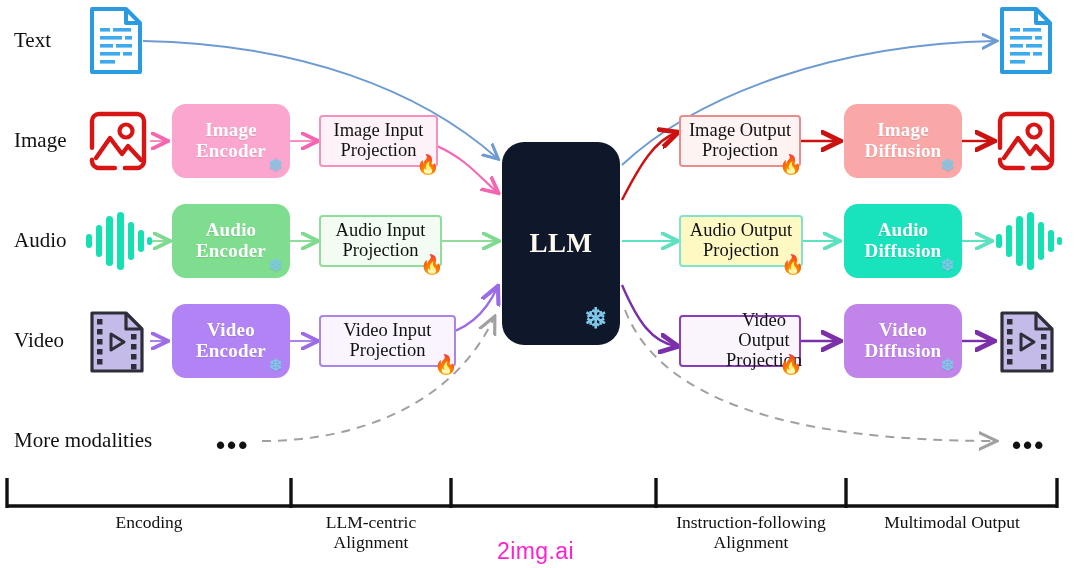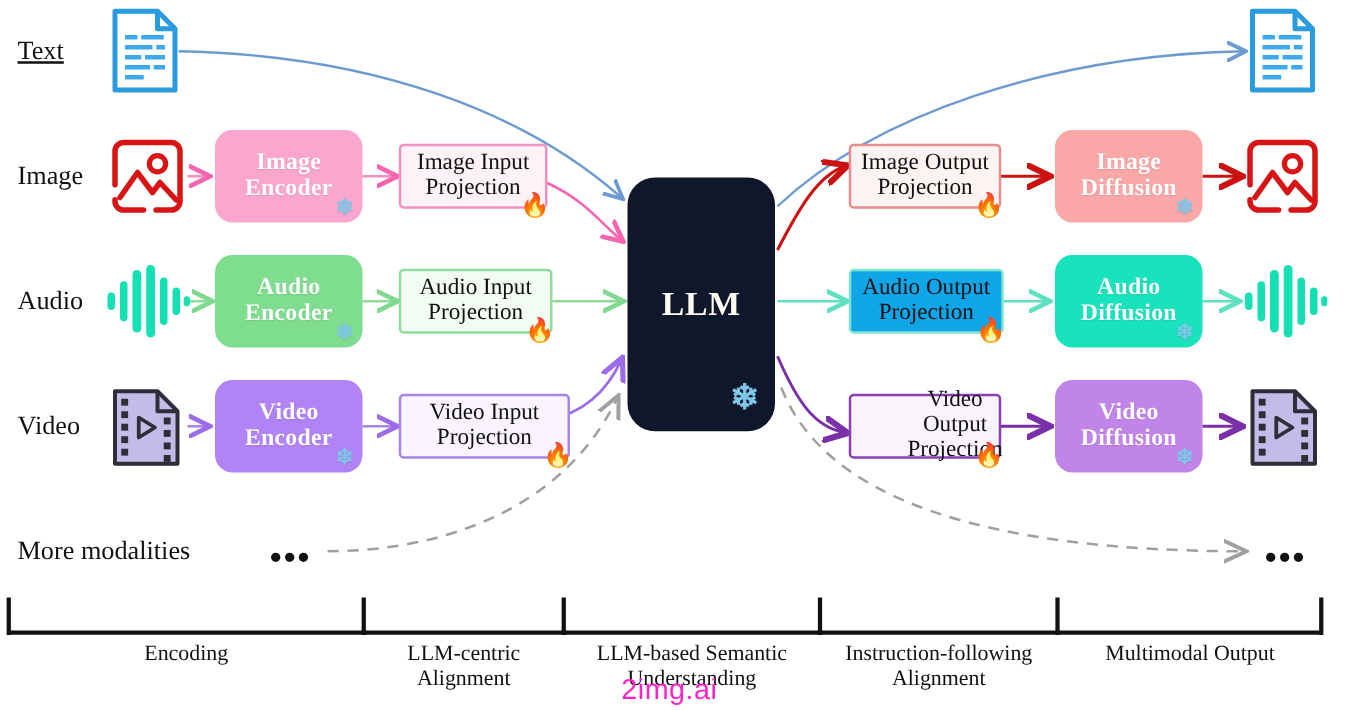"Text" div.mod-label { text-decoration: underline -> none }
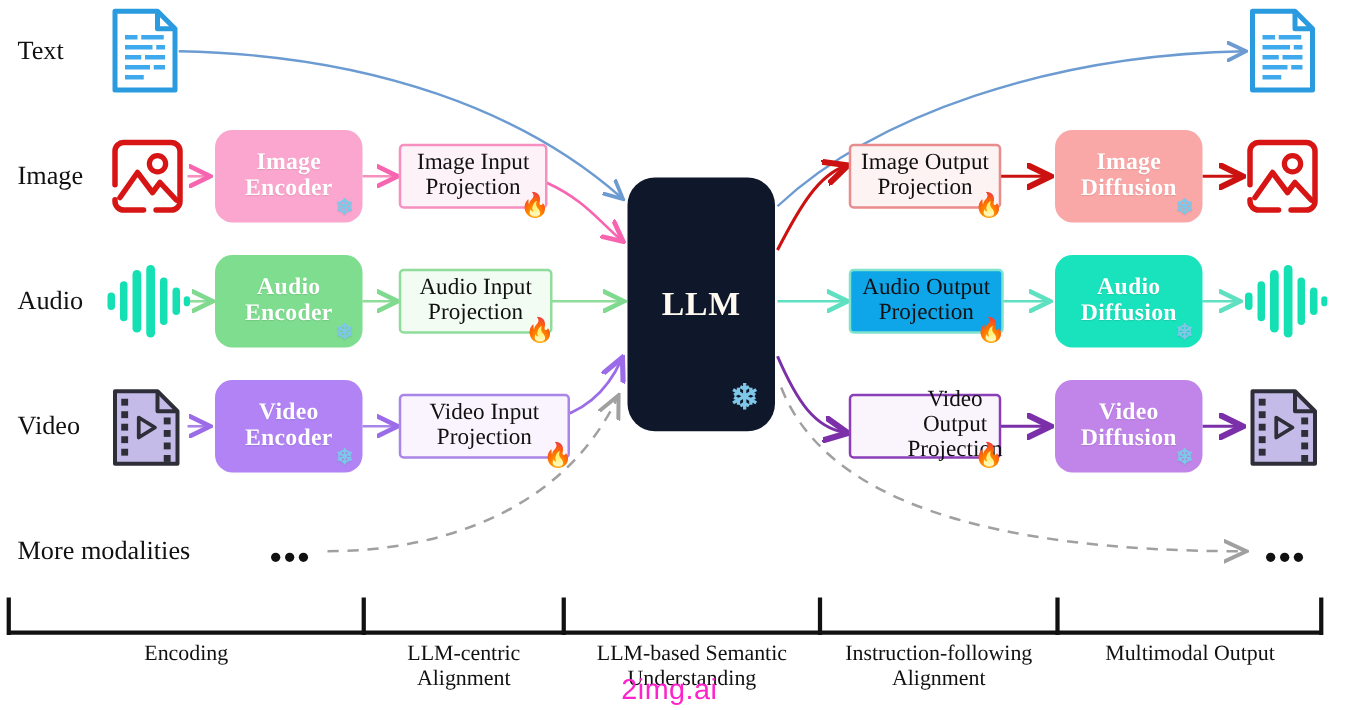"Audio Output" div.node { background: #0ea5e9 -> #fef9c3 }
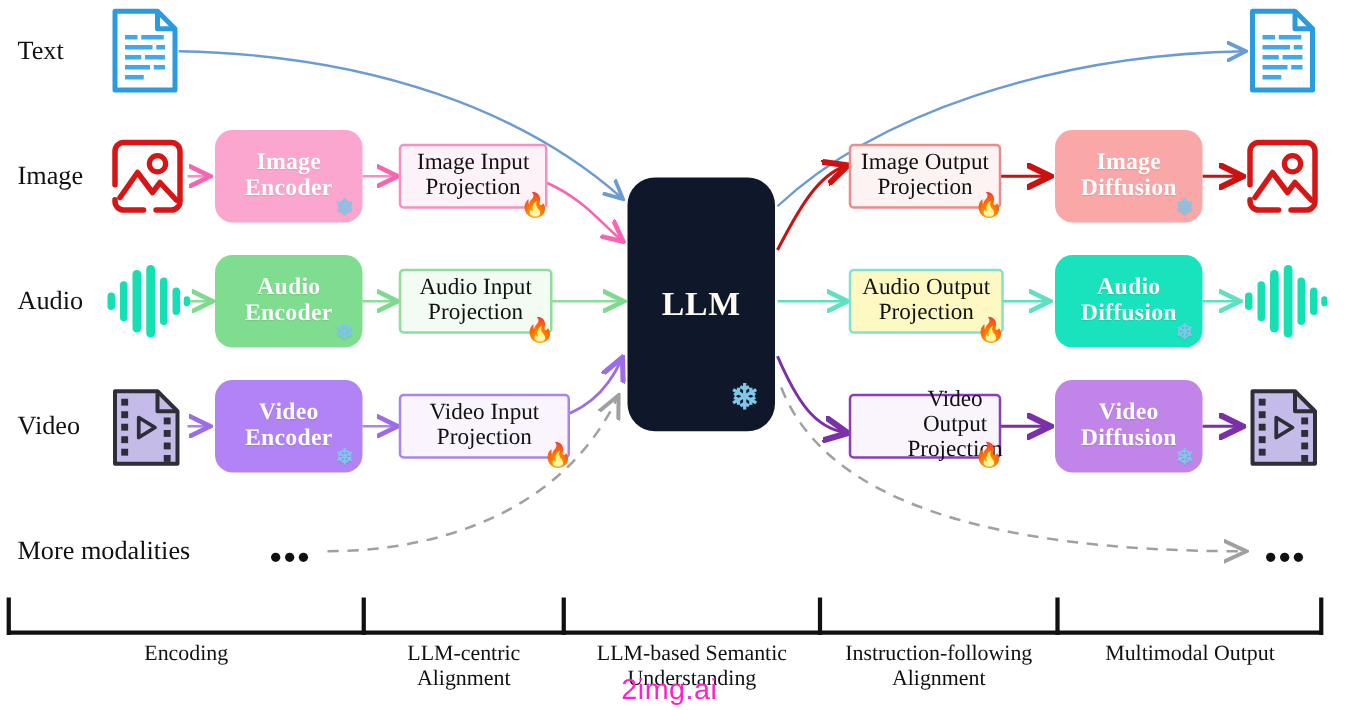"LLM-based Semantic" div.axis-lbl { html: <div> <div>LLM-based Semantic</div> <div>Understanding</div> </div> -> none }
